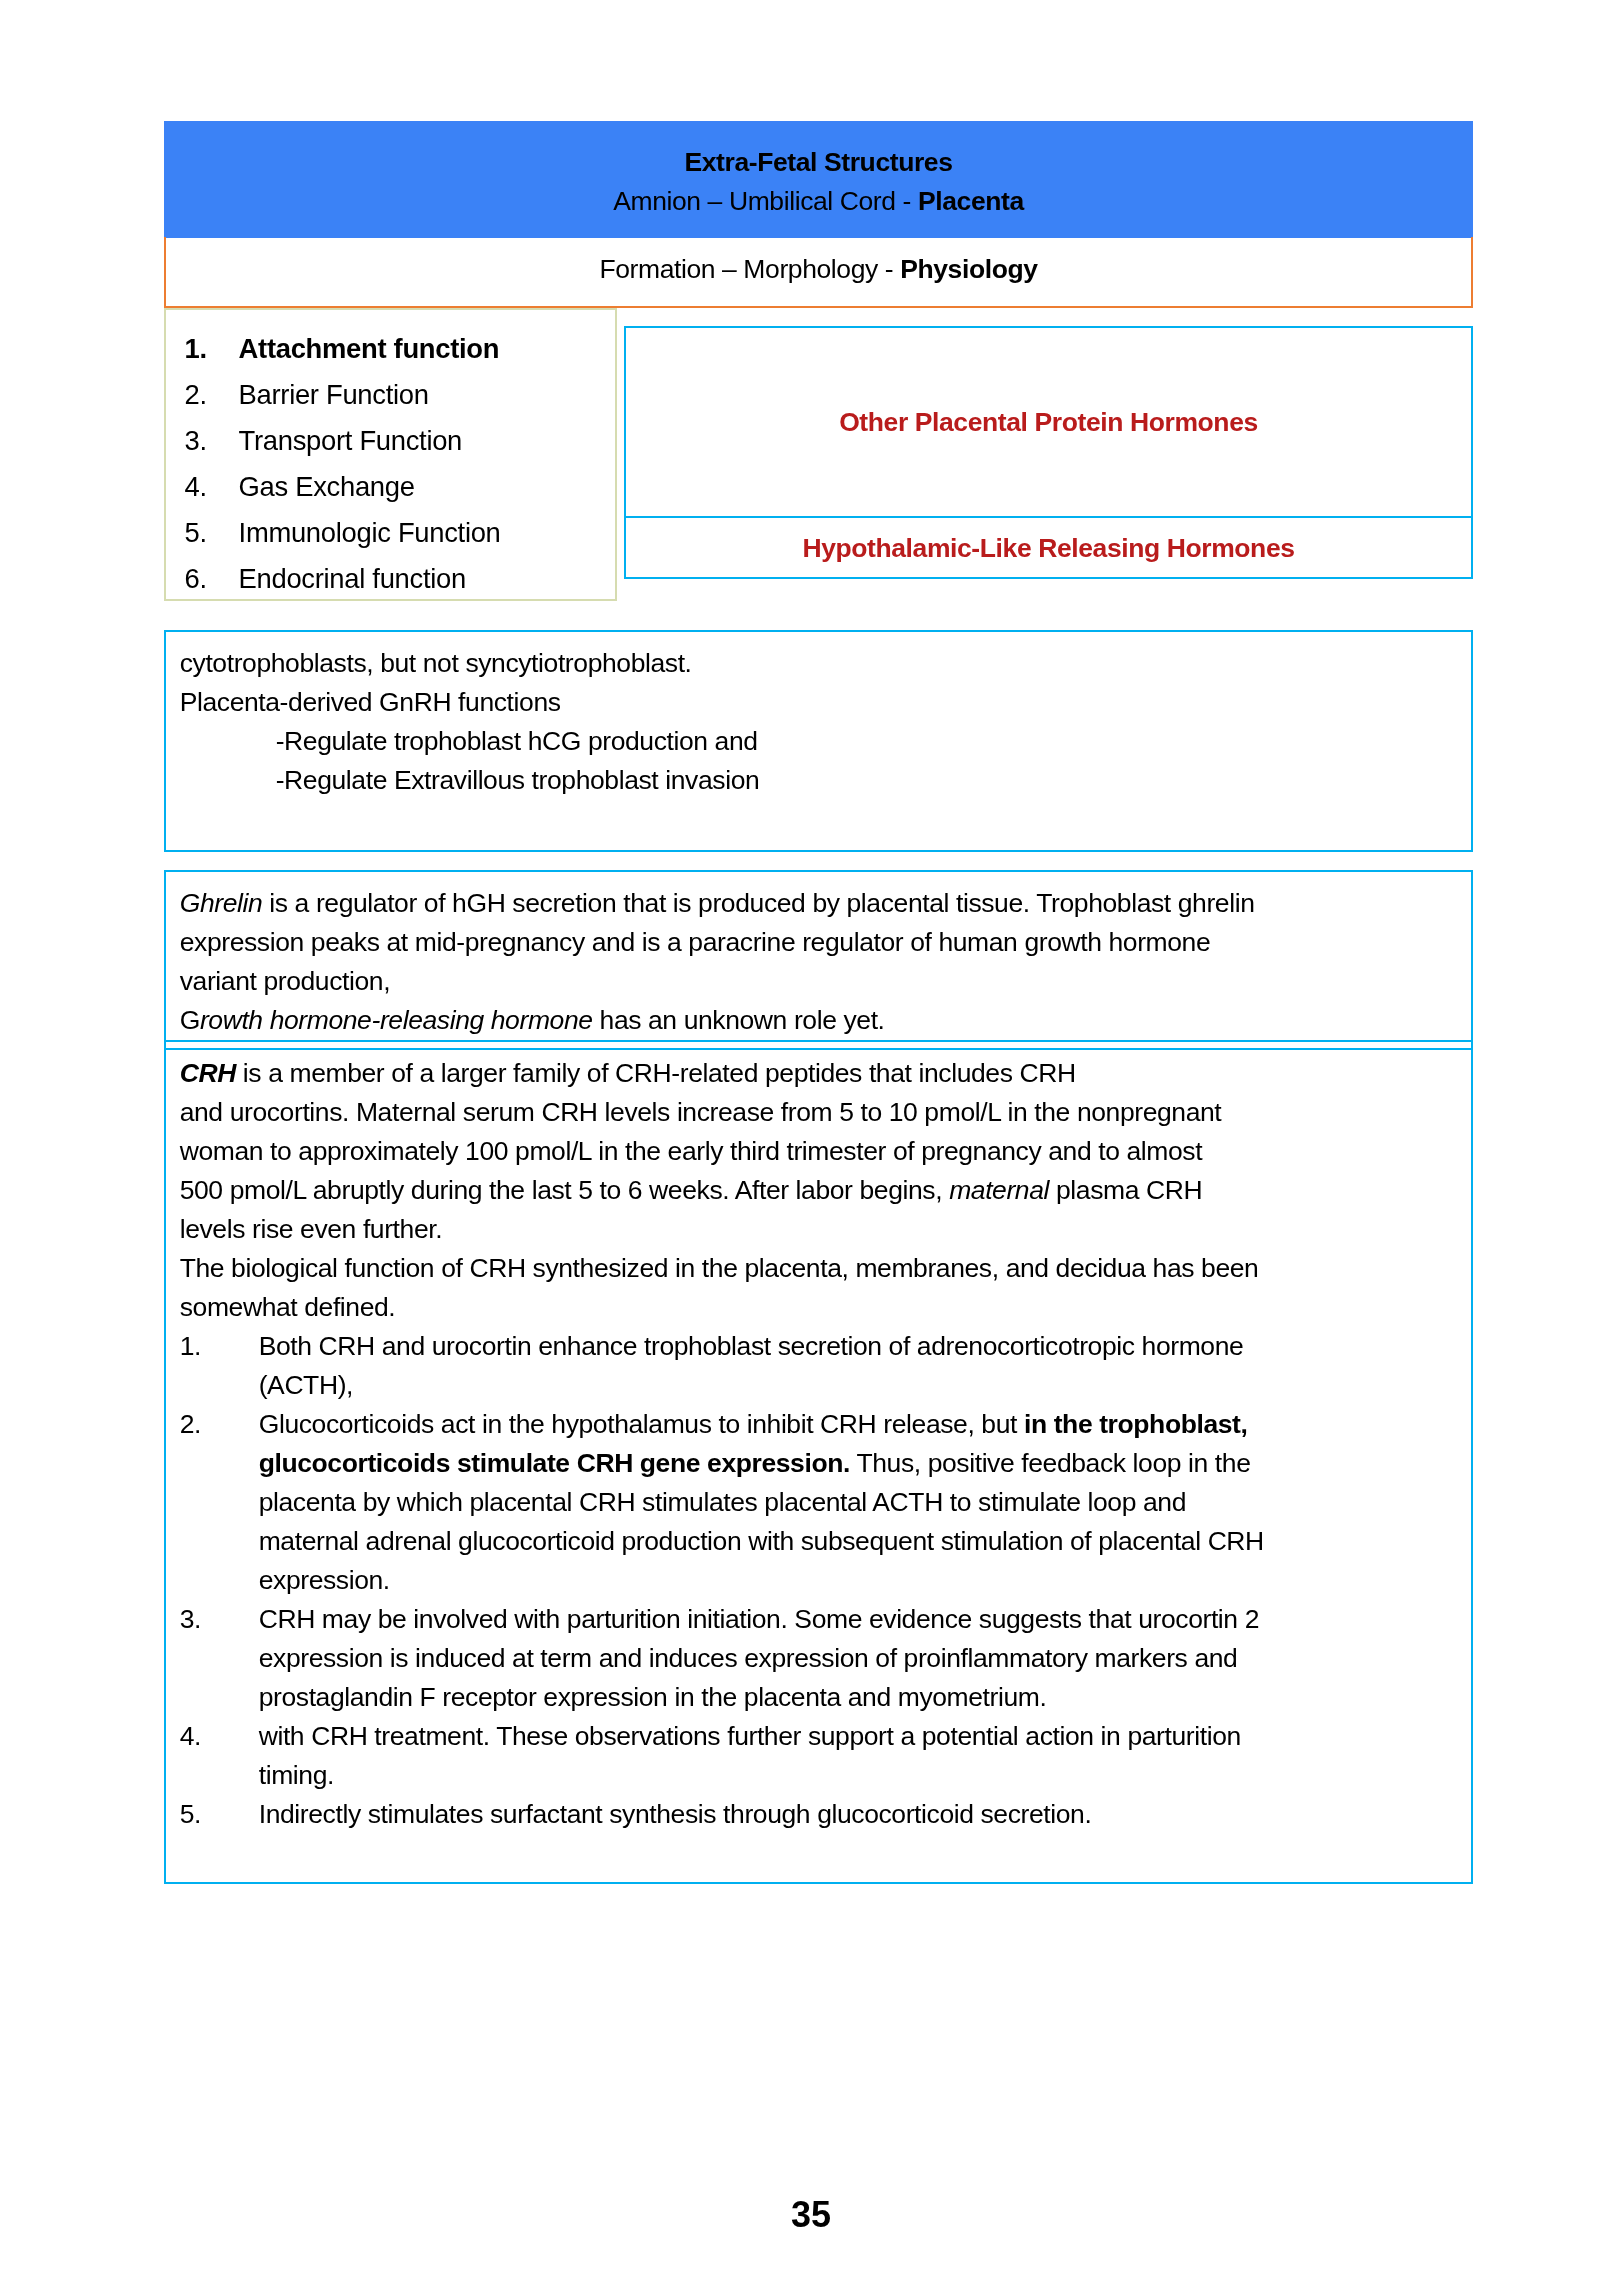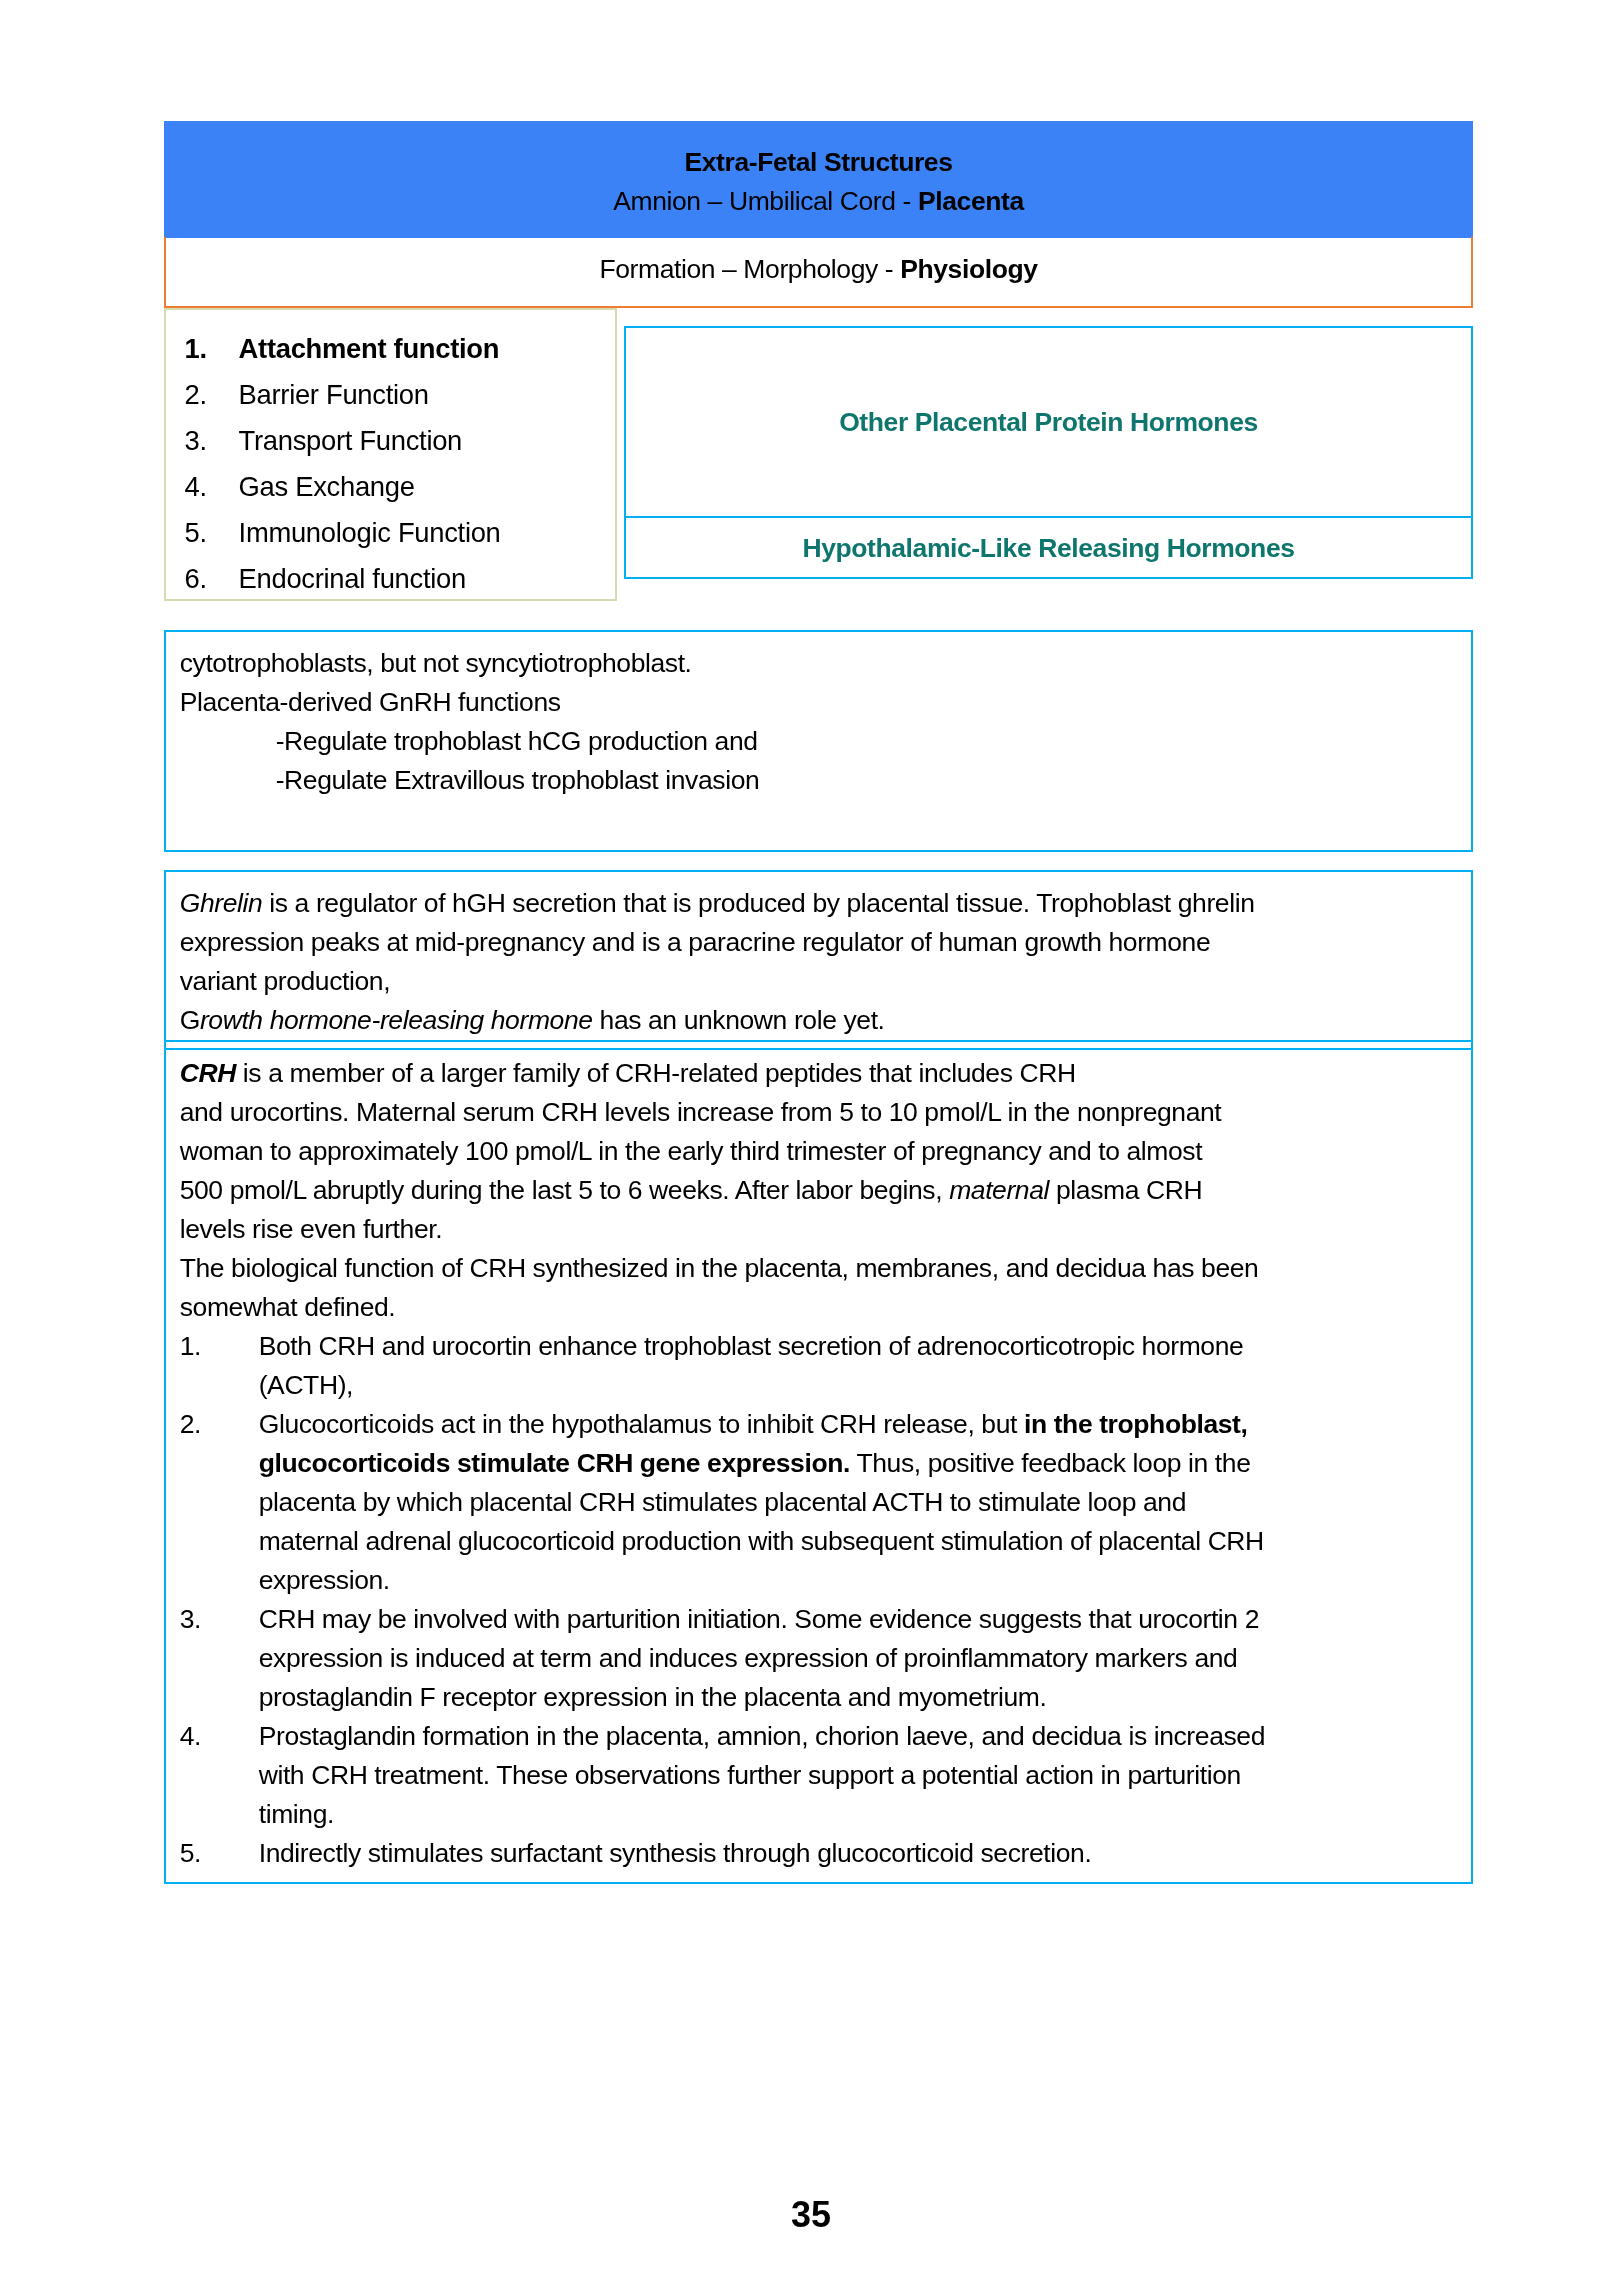"Other Placental Protein Hormones" #topics .lbl { color: #0f766e -> #b91c1c }
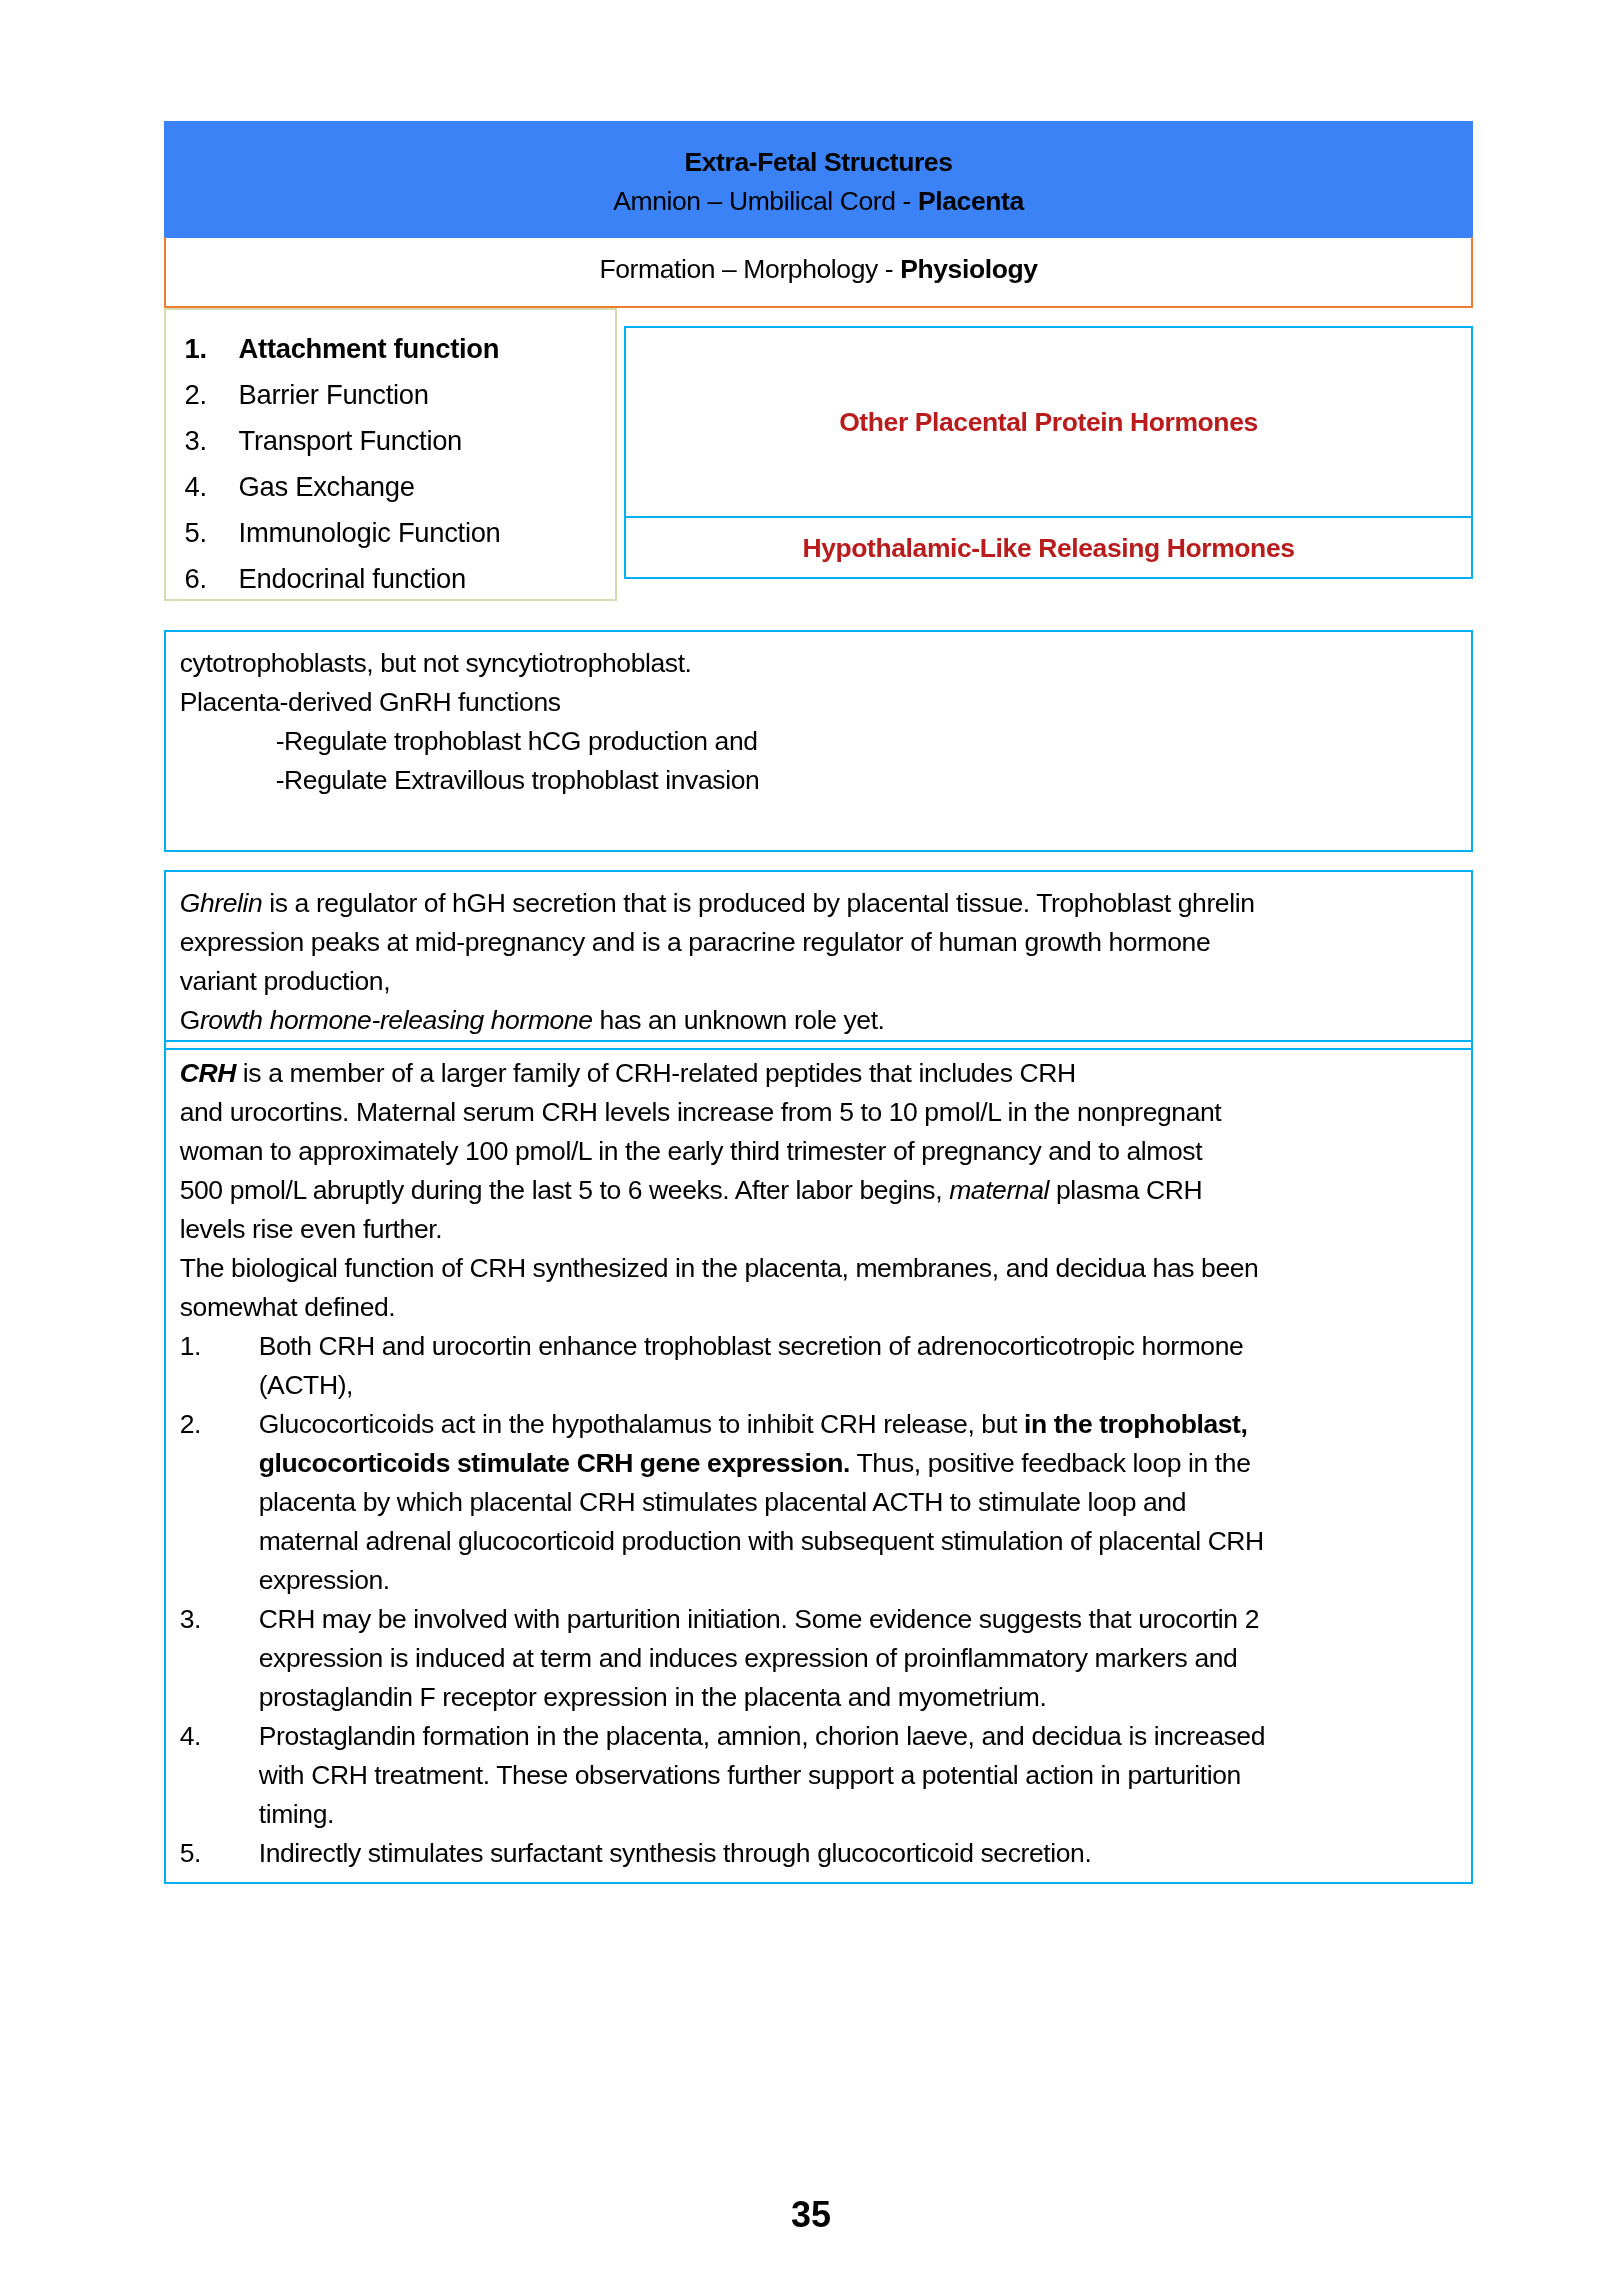"Prostaglandin formation in the placenta," div.ln { html: <div><span>Prostaglandin formation in the placenta, amnion, chorion laeve, and decidua is increased</span></div> -> none }
